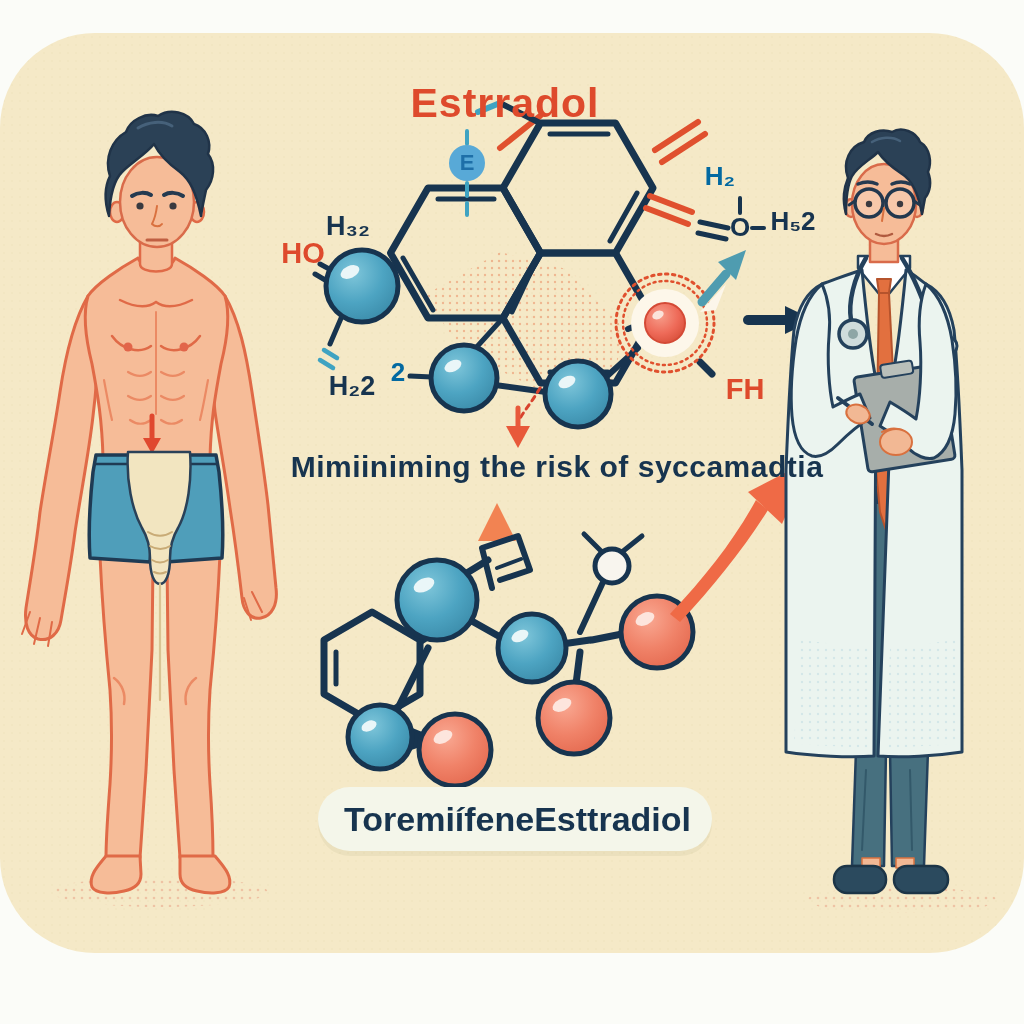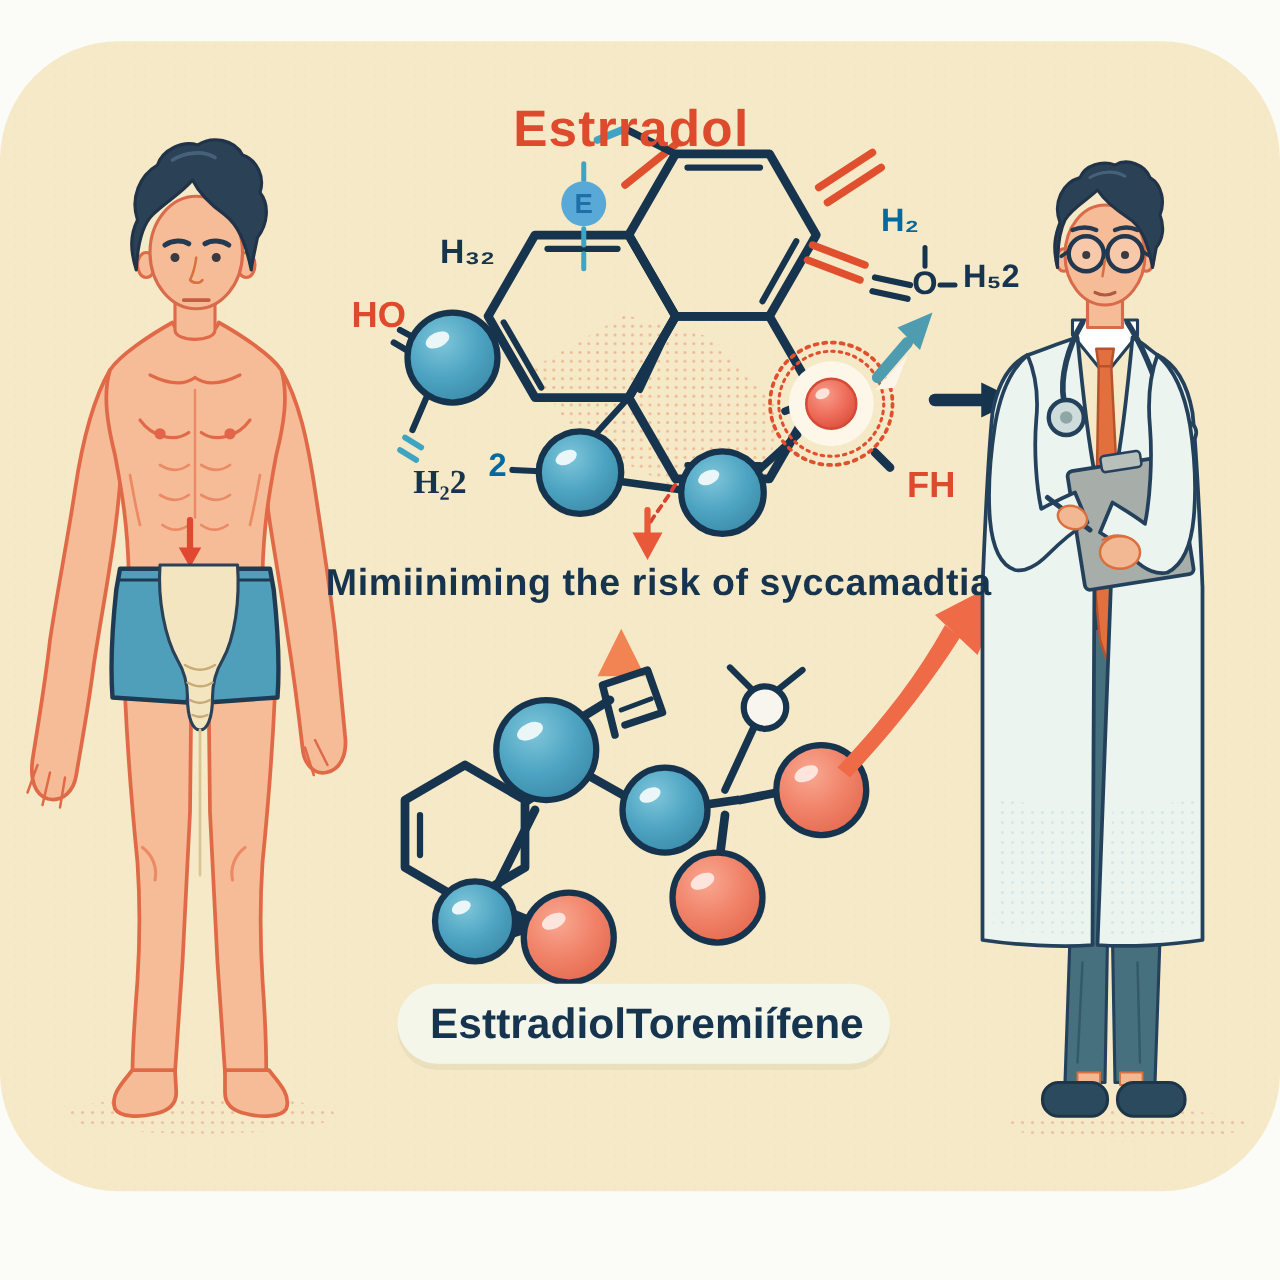"H₃₂" div.lbl { margin-left: 26px -> none; top: 202px -> 226px }
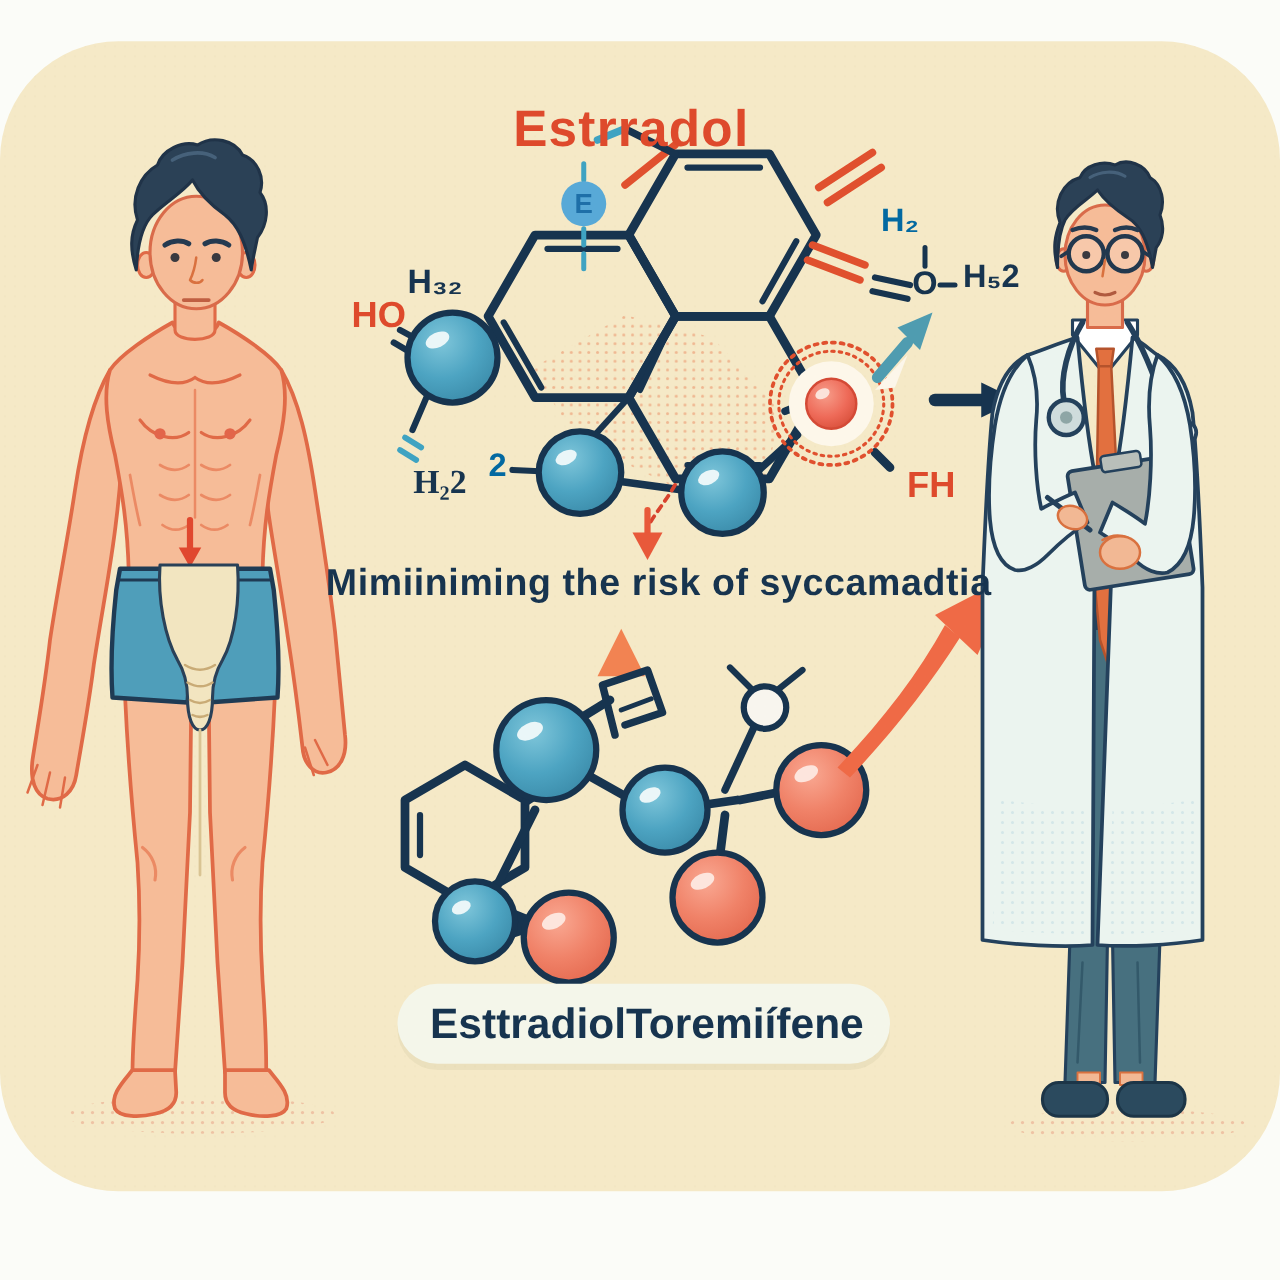"H₂2" div.lbl { font-family: Liberation Serif, serif -> none }
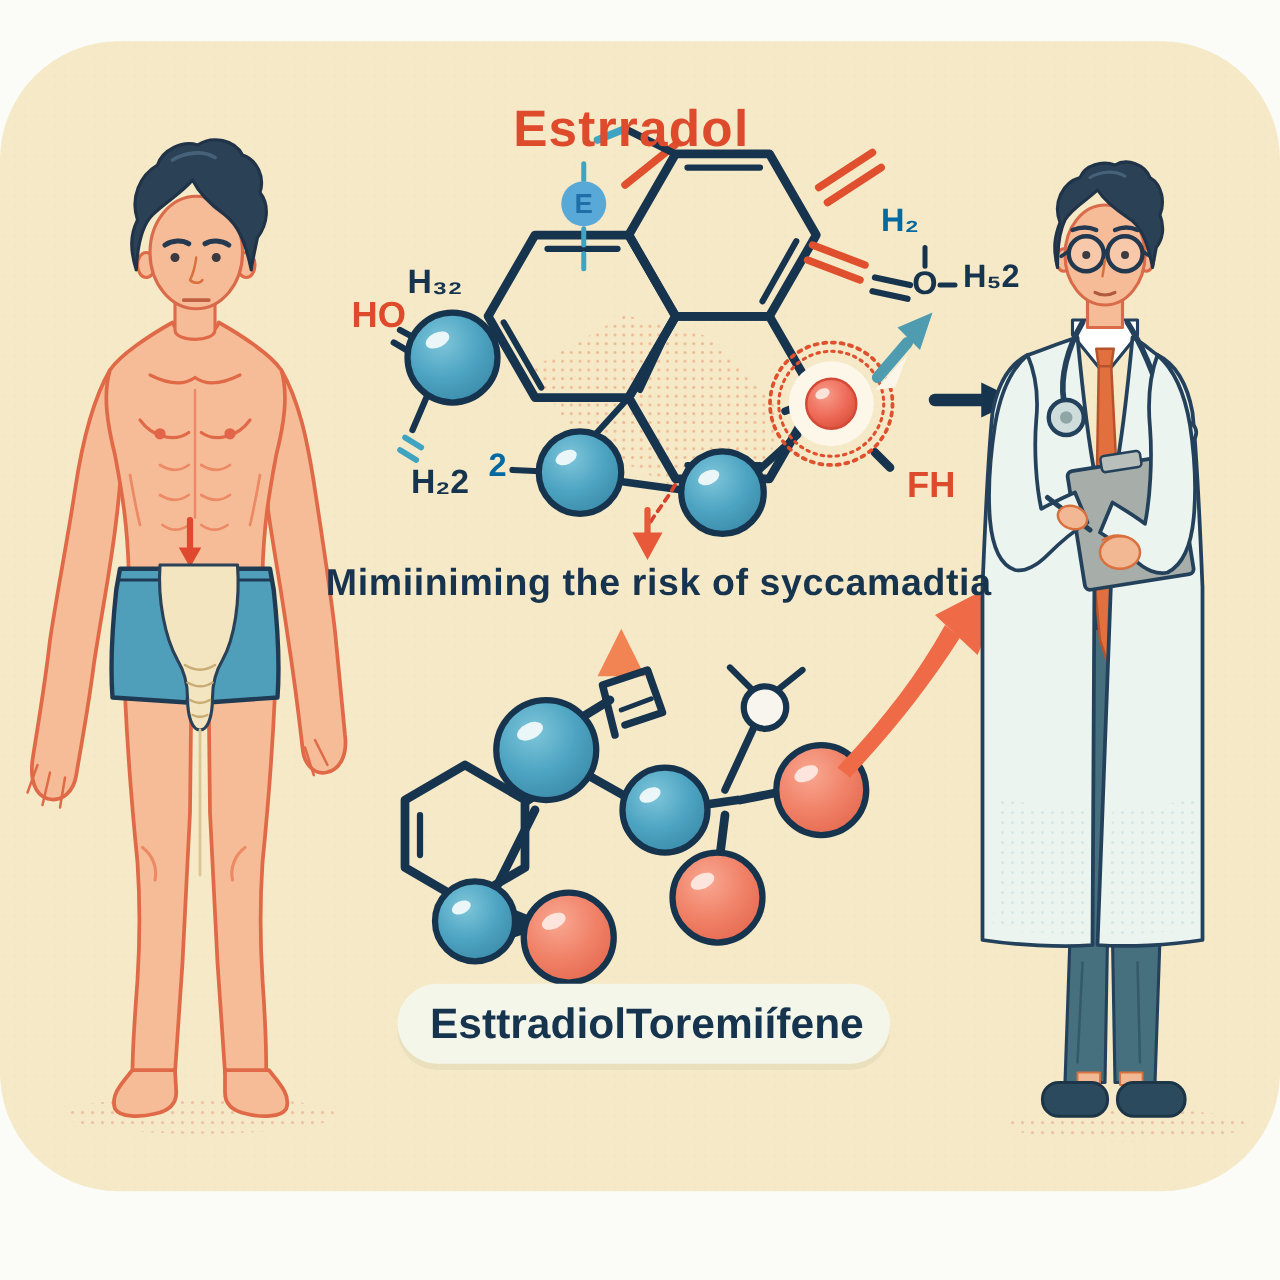"Mimiiniming the risk of syccamadtia" div.lbl { left: 527px -> 557px }
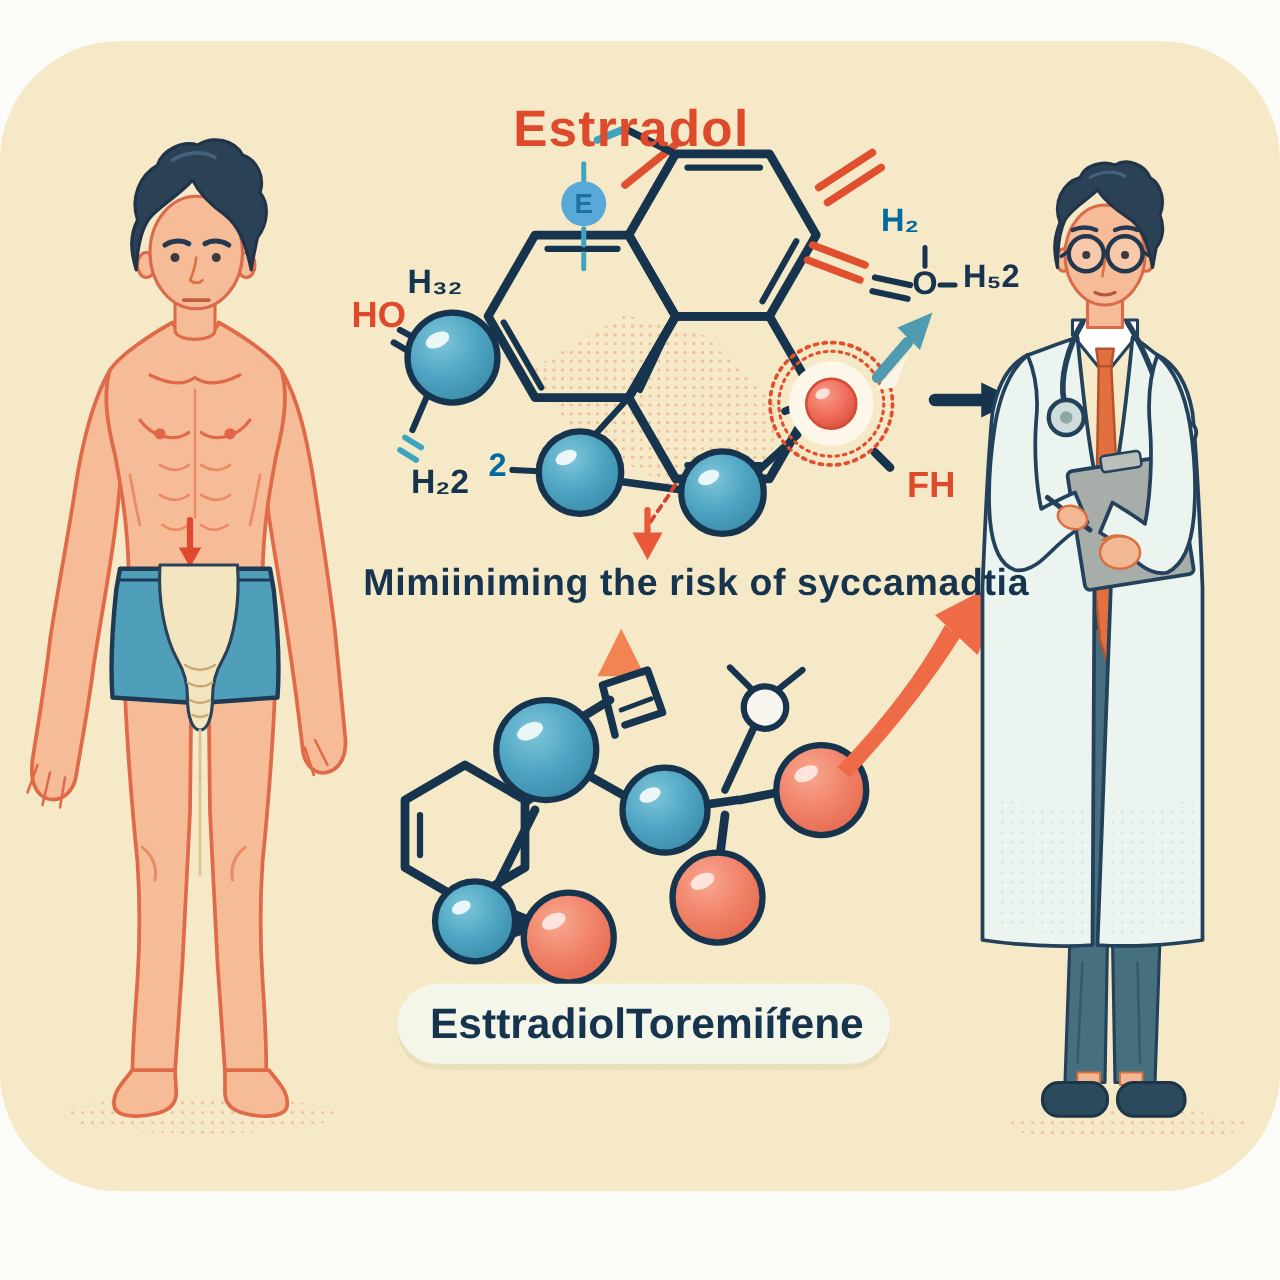"Esttradiol" span { order: before "Toremiífene" -> after "Toremiífene" }
